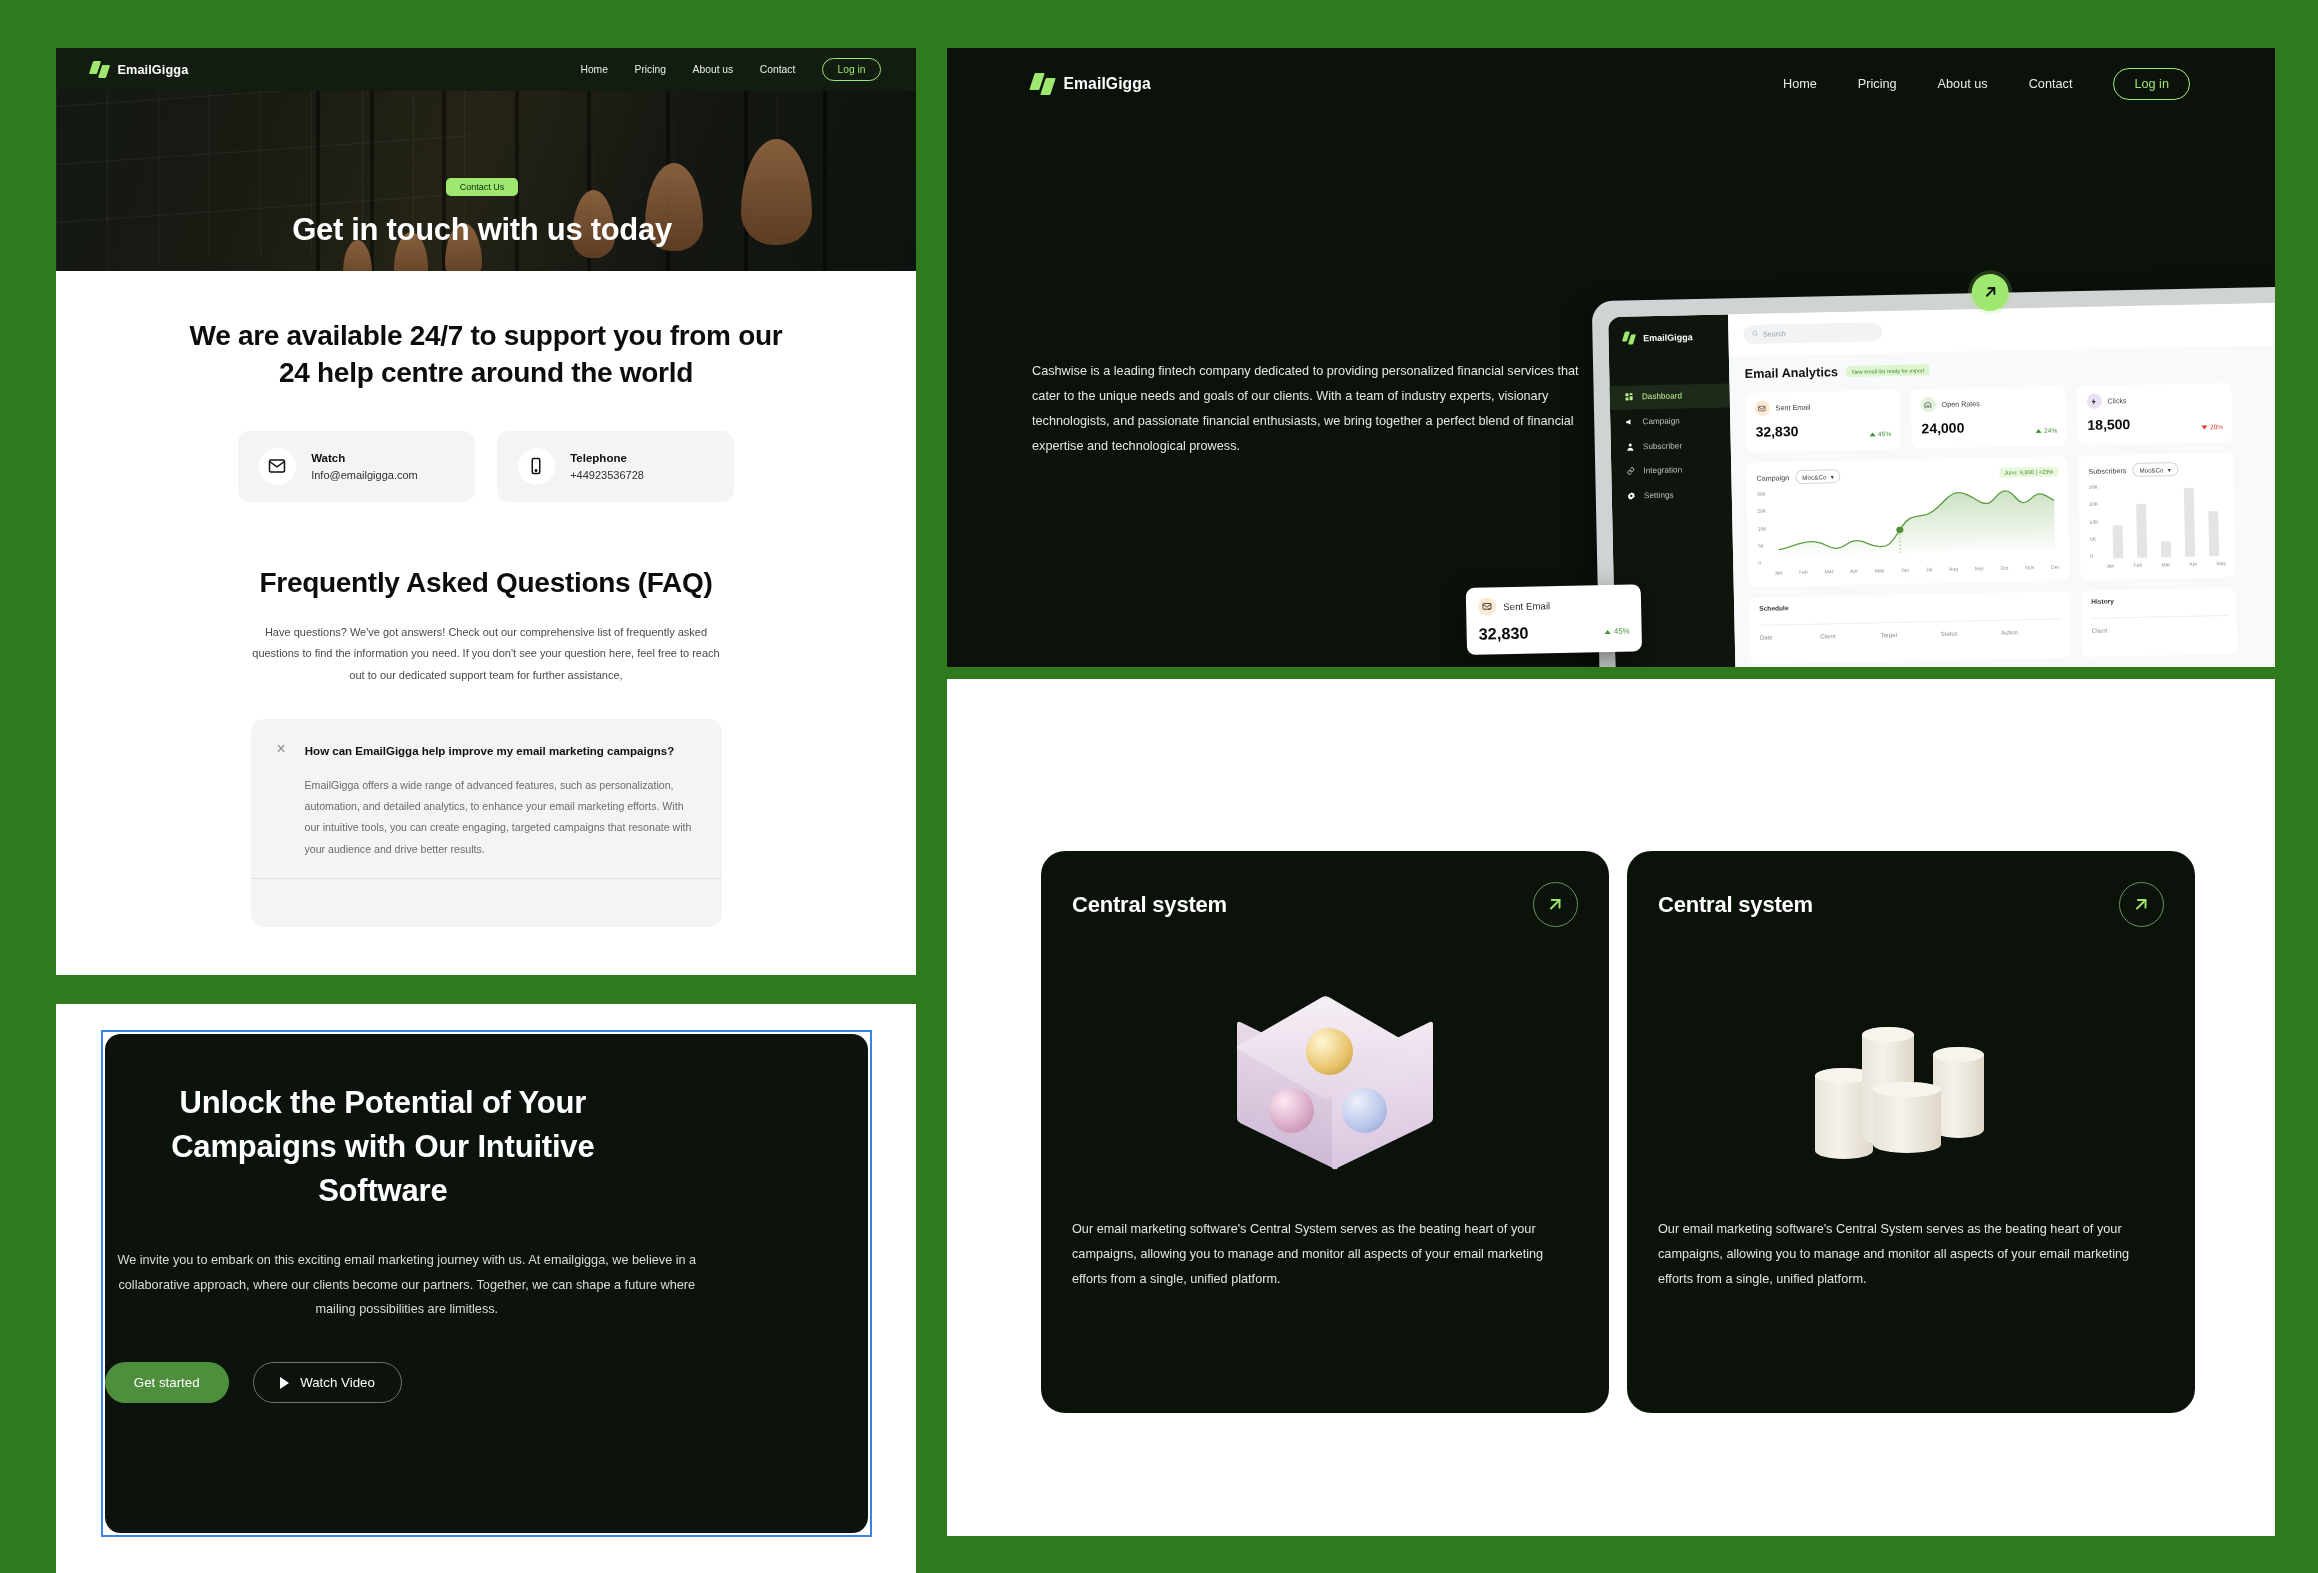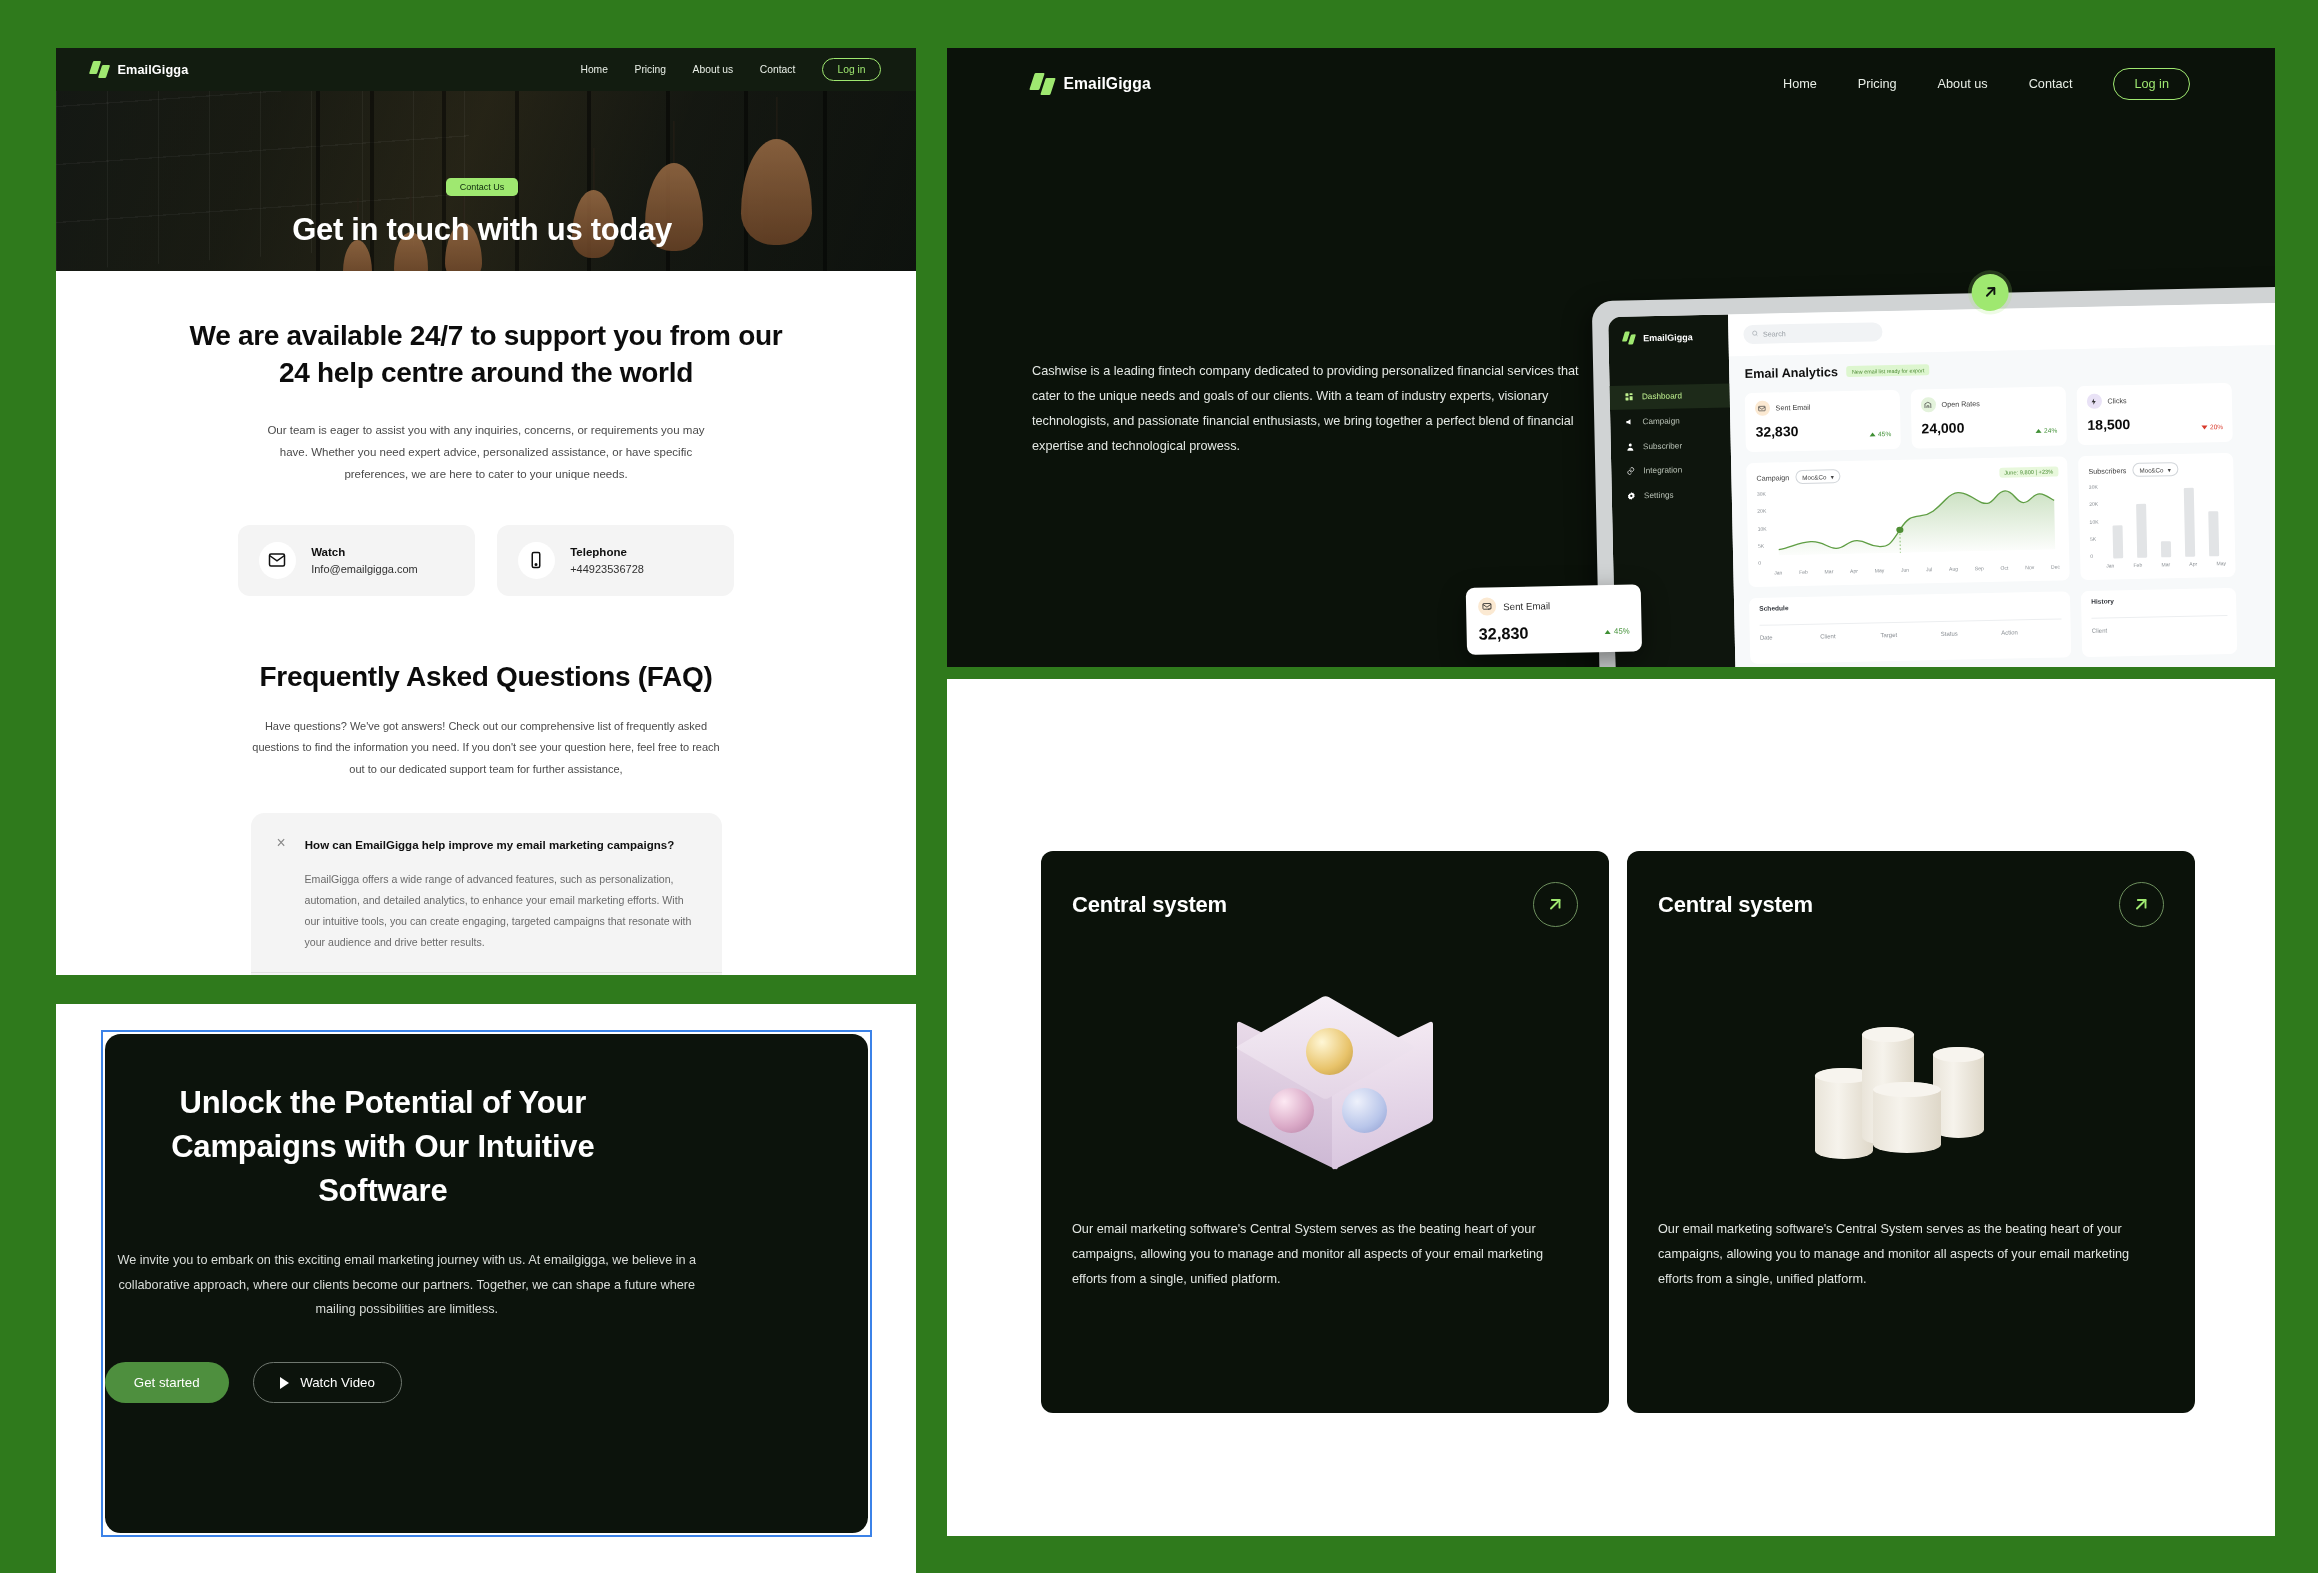"Our team is eager to" p.p-support { html: <p>Our team is eager to assist you with any inquiries, concerns, or requirements you may have. Whether you need expert advice, personalized assistance, or have specific preferences, we are here to cater to your unique needs.</p> -> none }
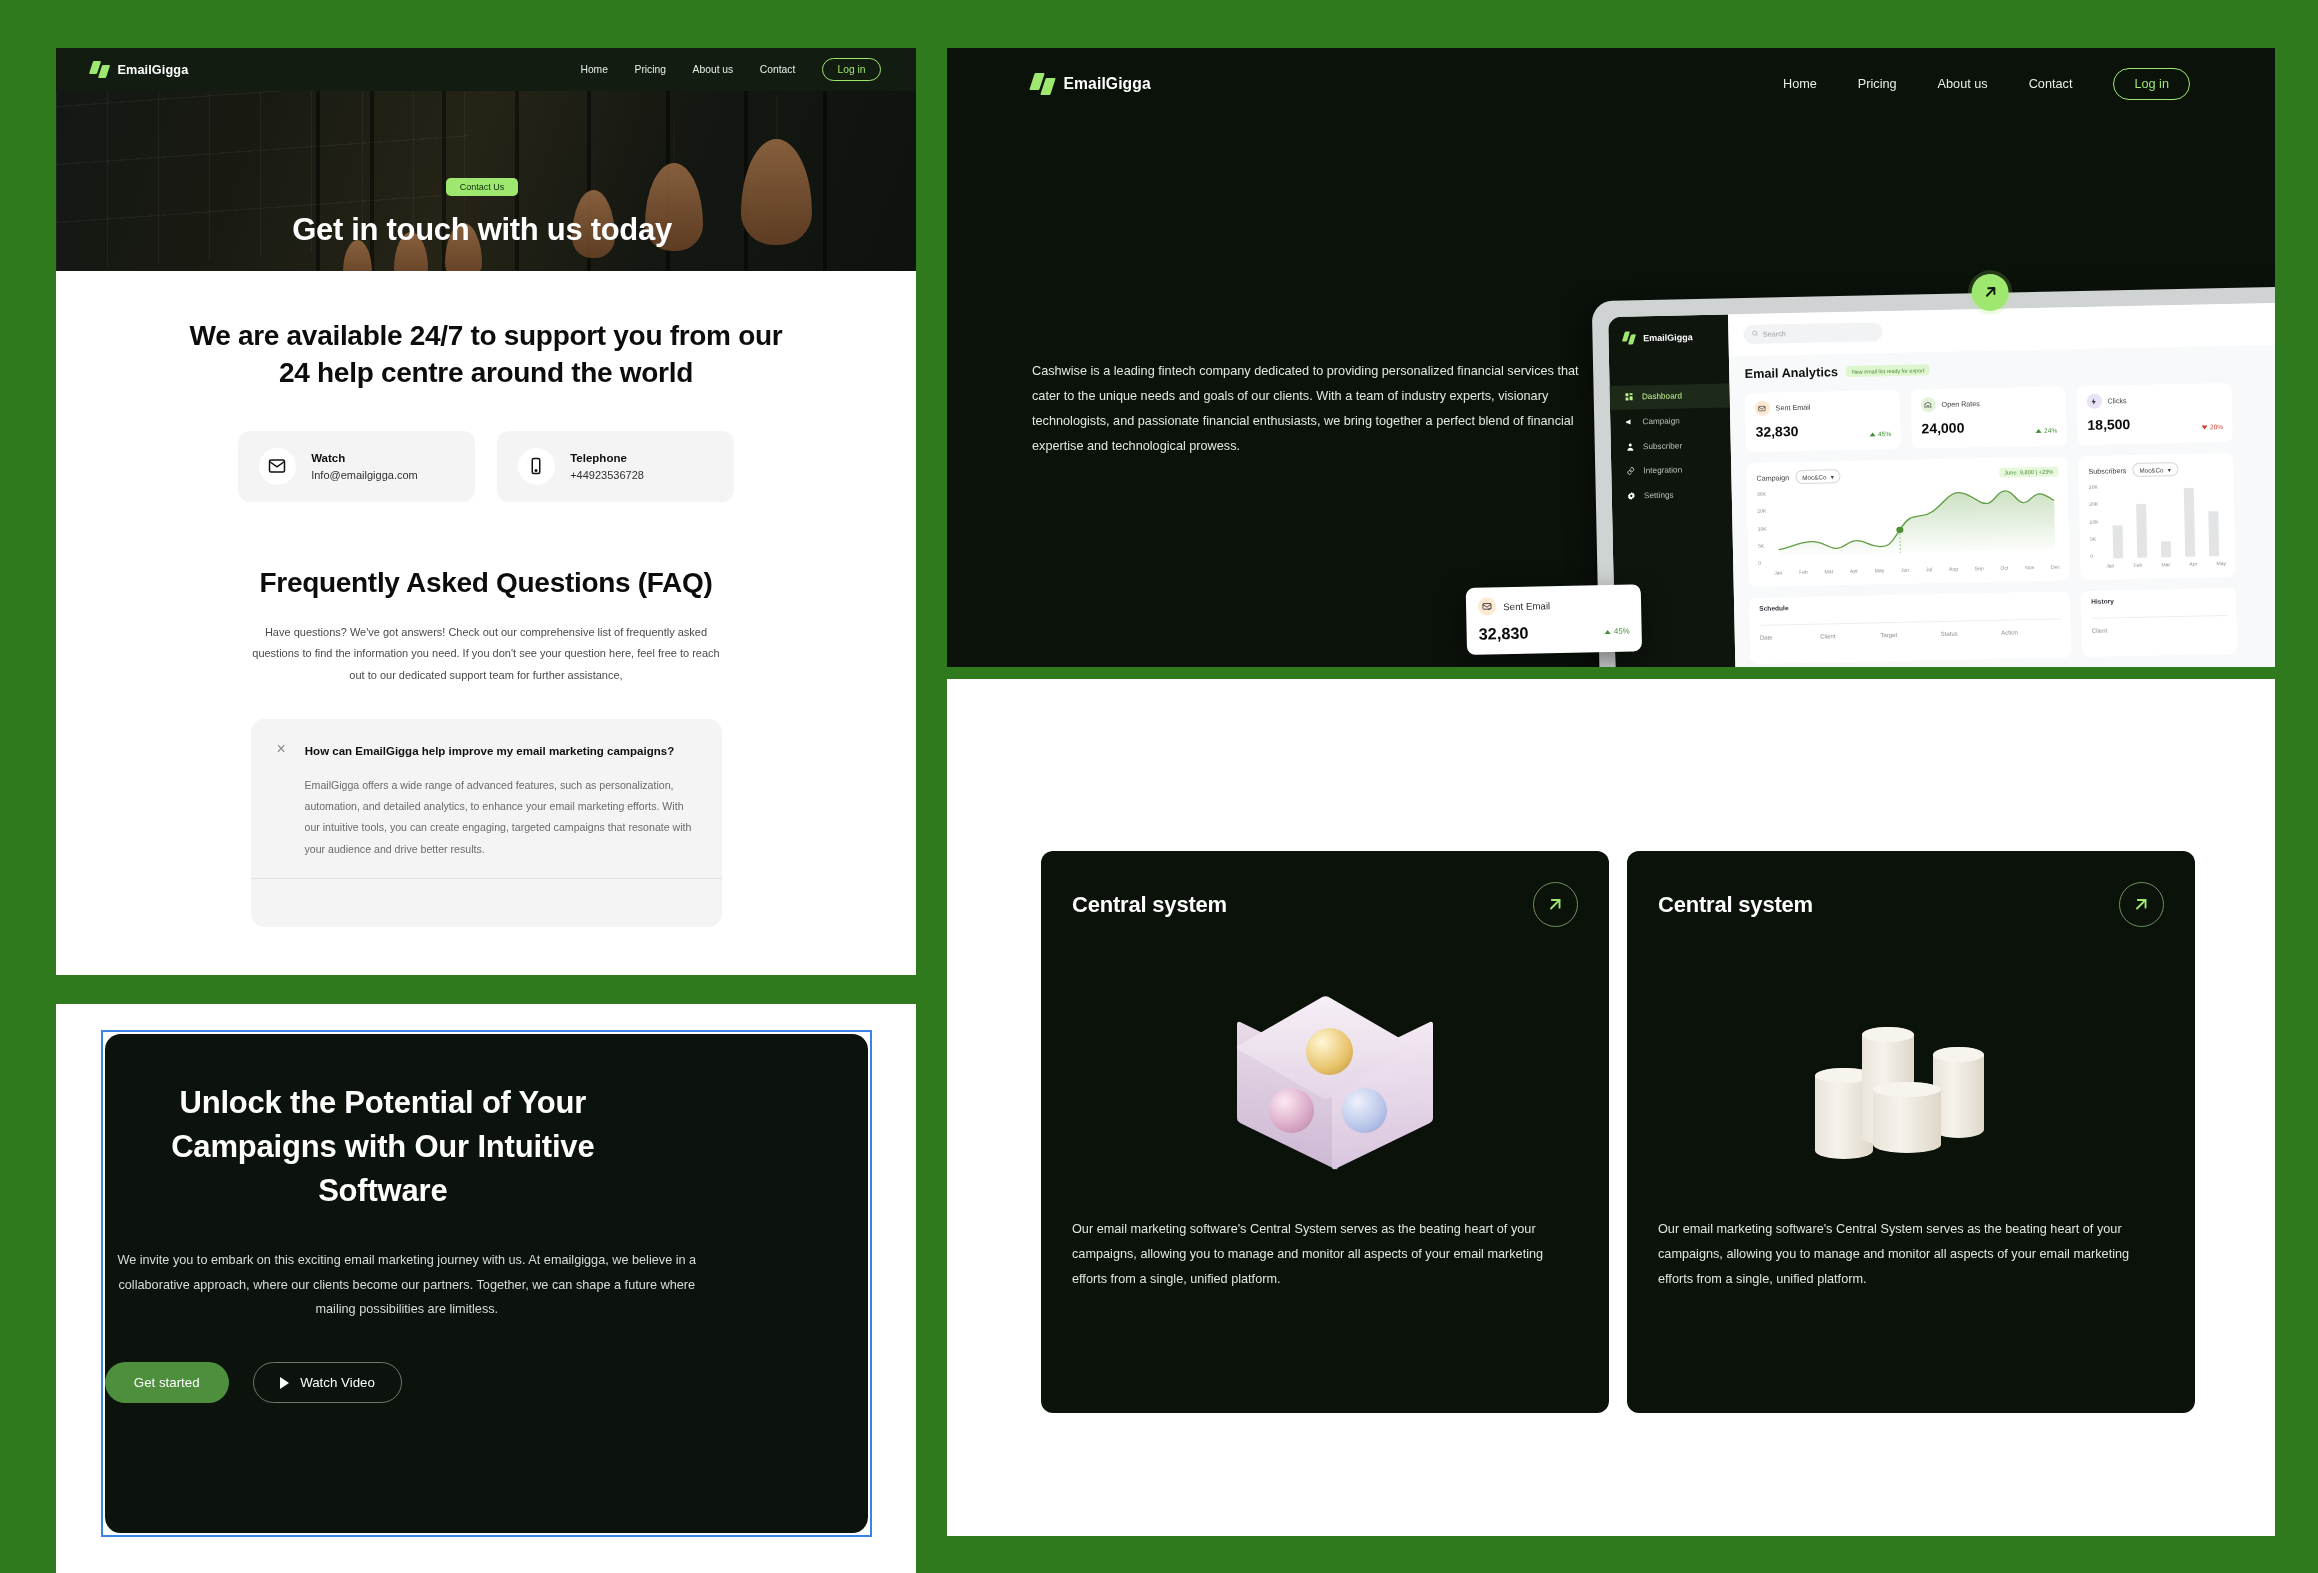"Central system" .sys-card { border-radius: 12px -> 24px }
